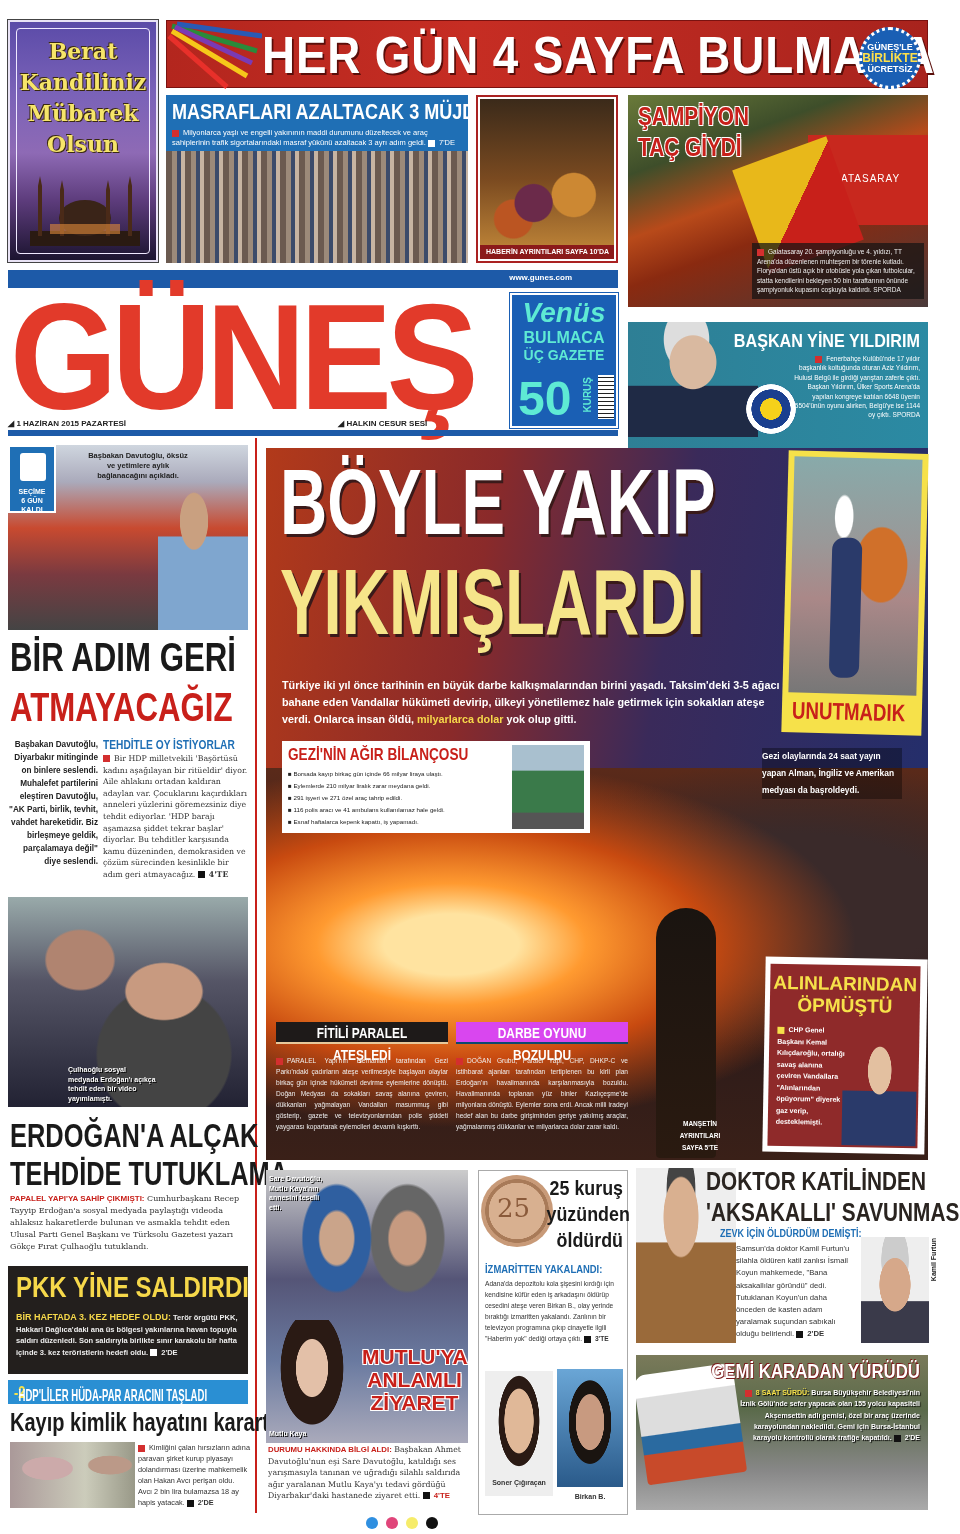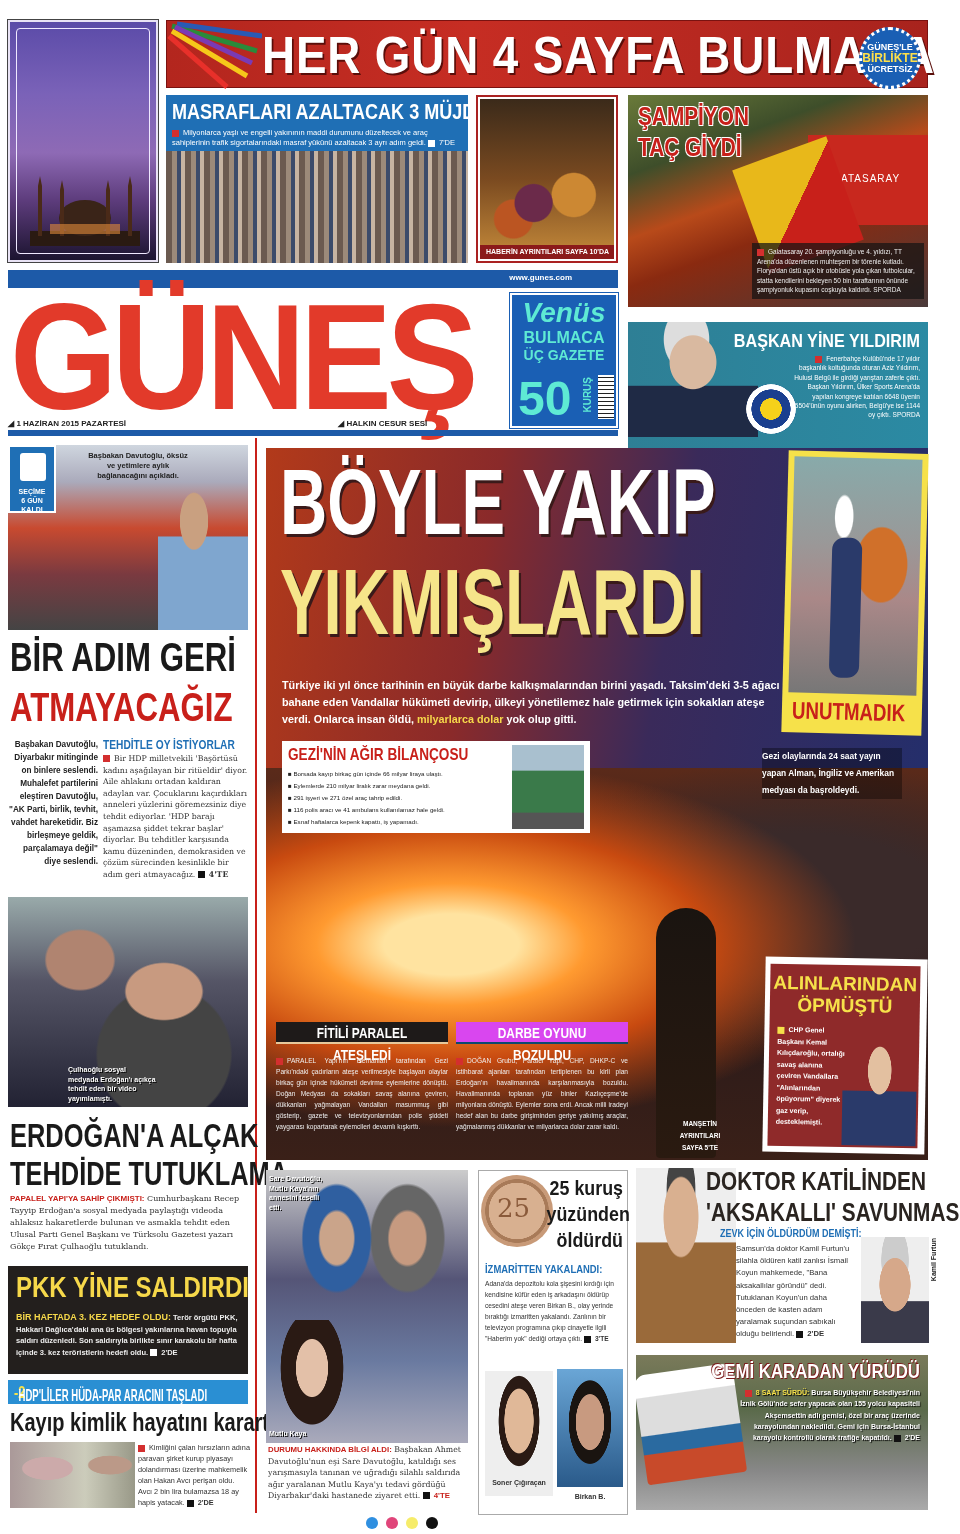"Berat" div.txt { html: none -> <div> <div>Berat</div> <div>Kandiliniz</div> <div>Mübarek</div> <div>Olsun</div> </div> }
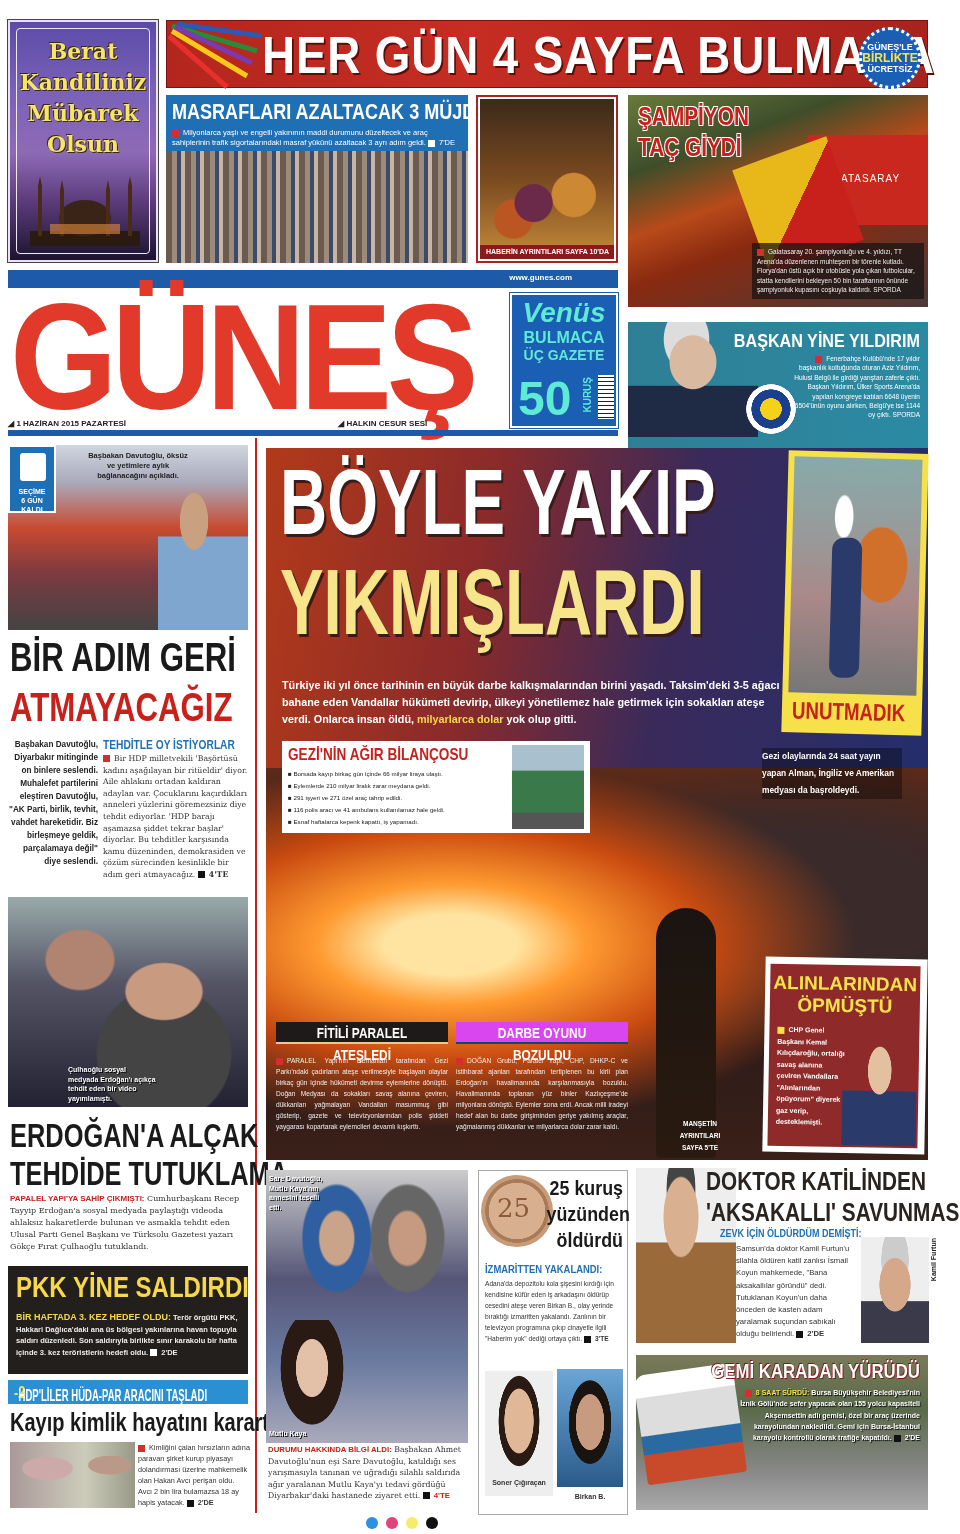"MUTLU'YA ANLAMLI ZİYARET" div.h { html: none -> <div>MUTLU'YA ANLAMLI ZİYARET</div> }
